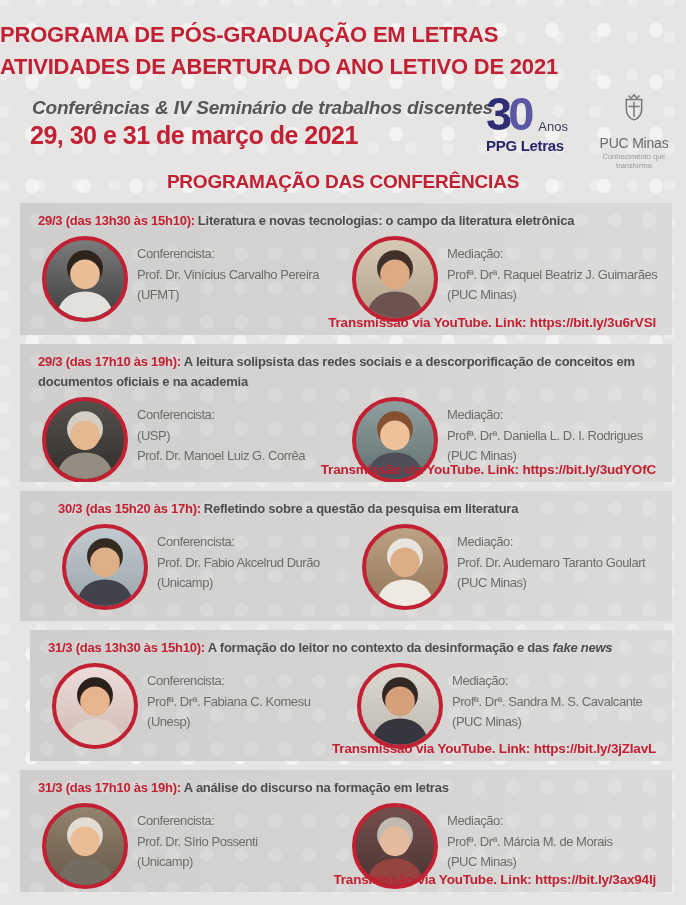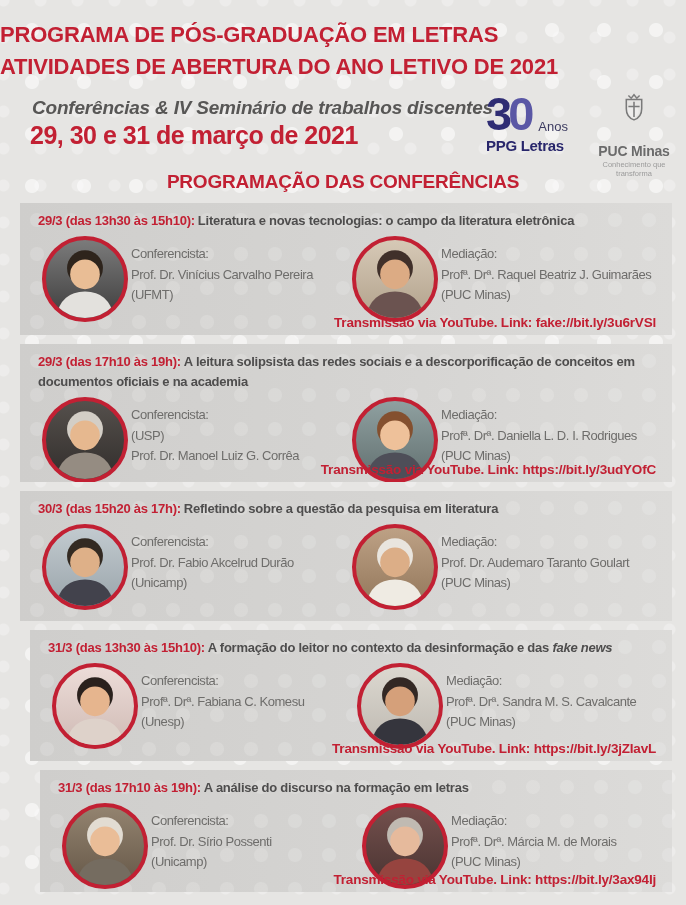"PUC Minas" .puc-name { font-weight: bold -> normal; margin-top: 17px -> 9px }
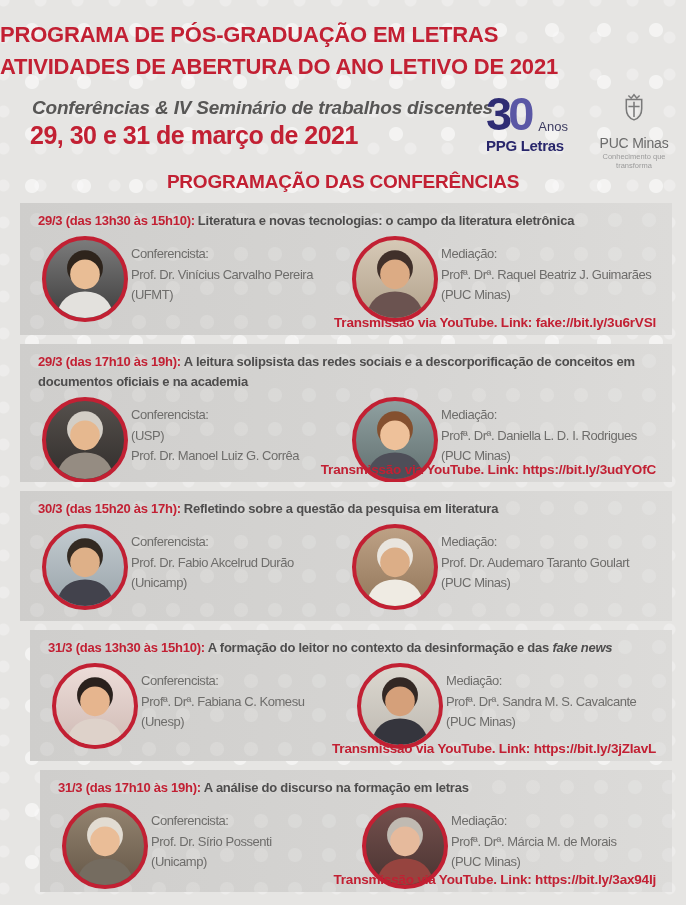"Conferencista:" .person { gap: 3px -> 9px }
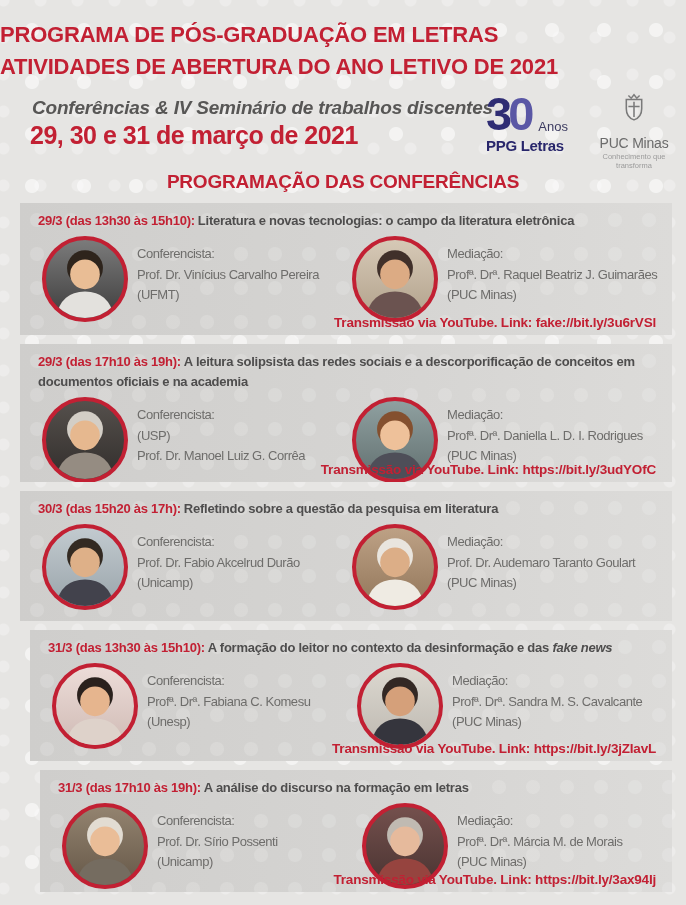"Transmissão via YouTube. Link: fake://bit.ly/3u6rVSl" div.stream { text: fake://bit.ly/3u6rVSl -> https://bit.ly/3u6rVSl }
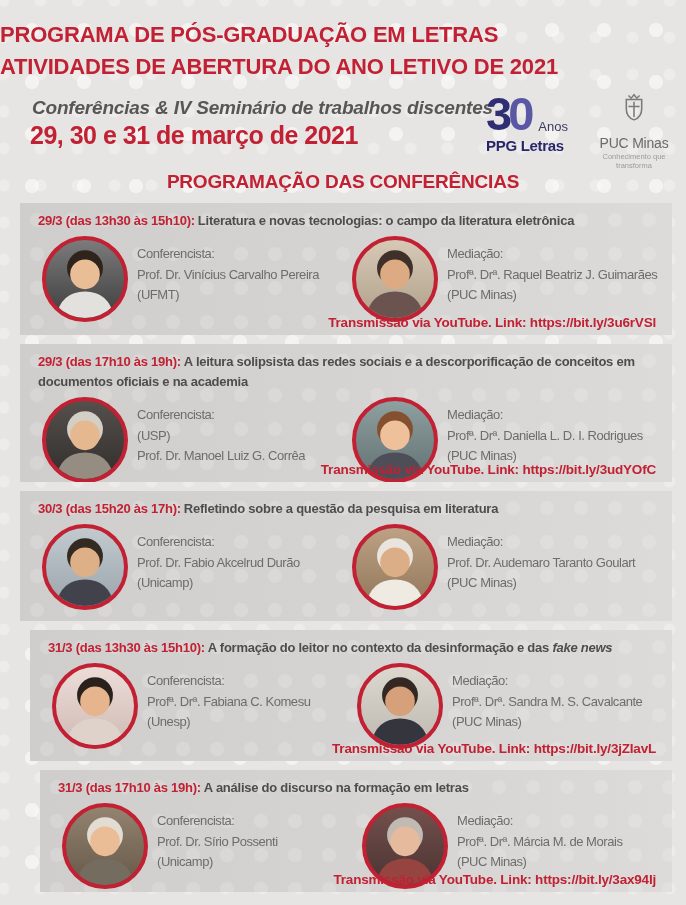"30/3 (das 15h20 às 17h):" .b3 { padding-left: none -> 20px }
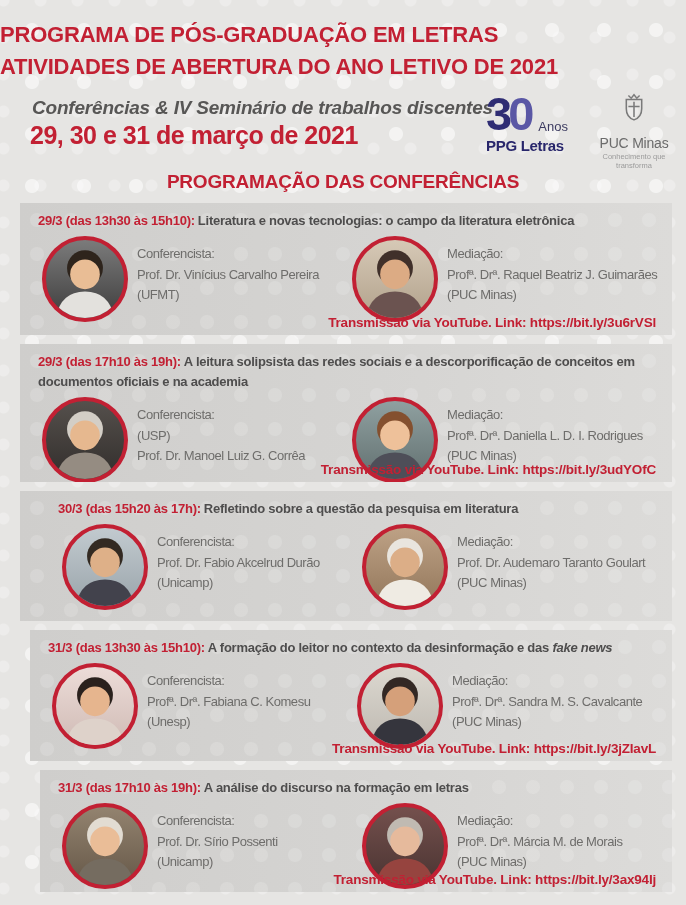"31/3 (das 17h10 às 19h):" .b5 { margin-left: 20px -> none }
